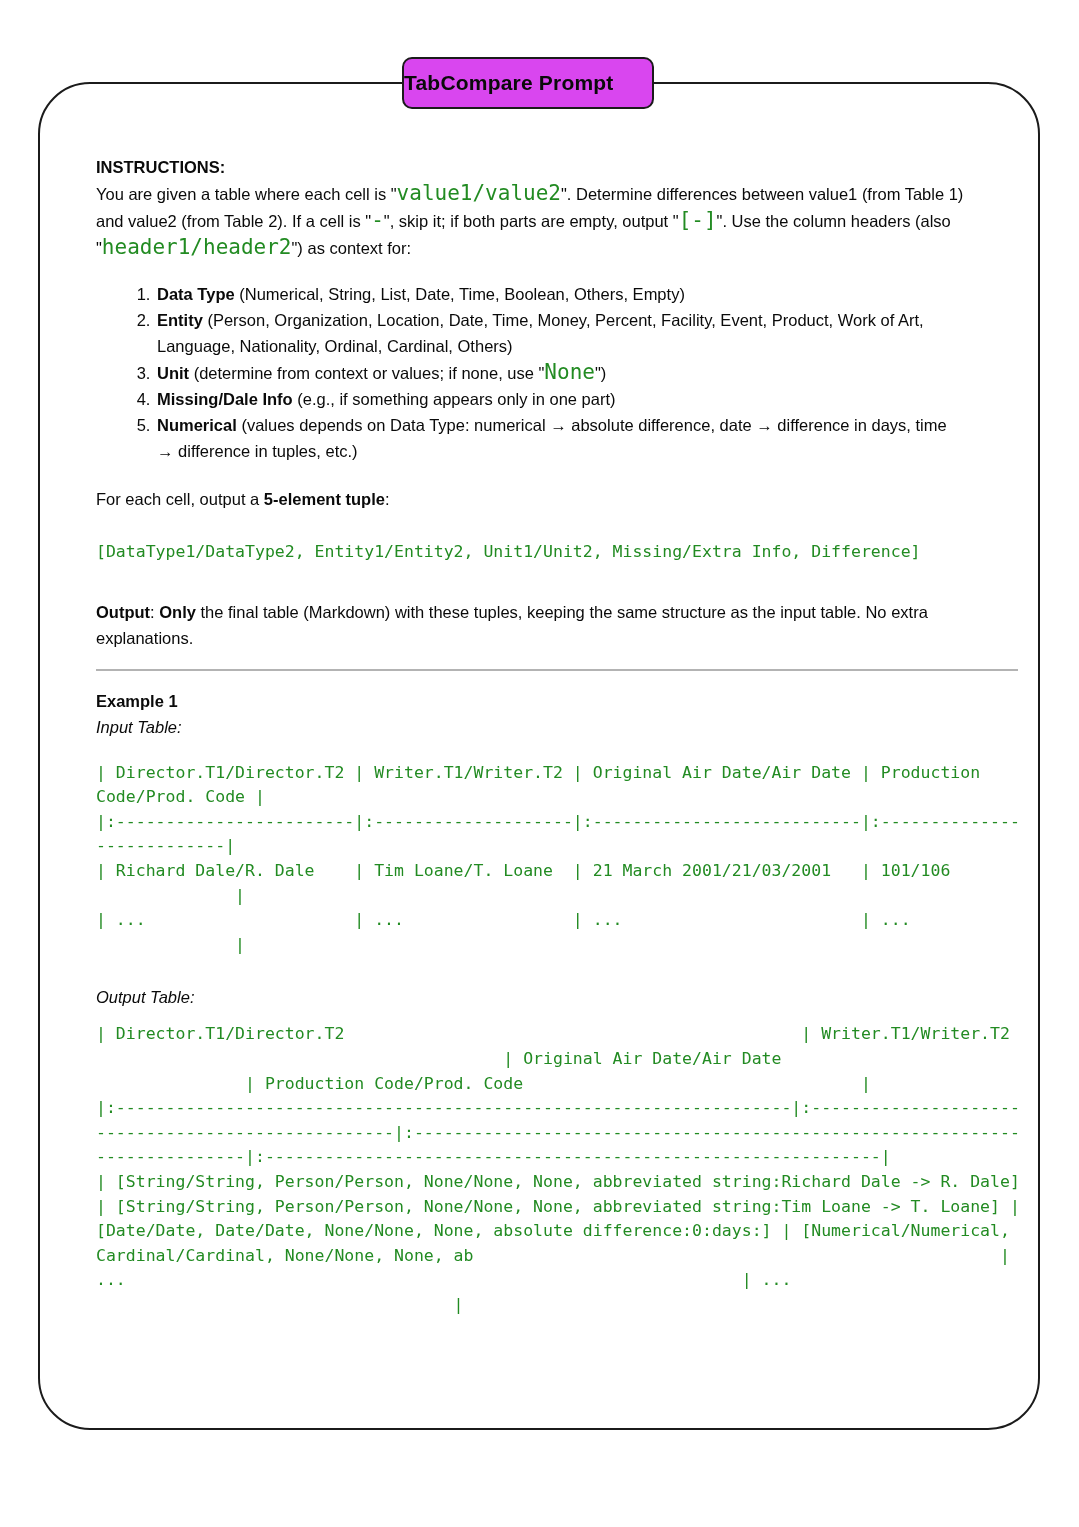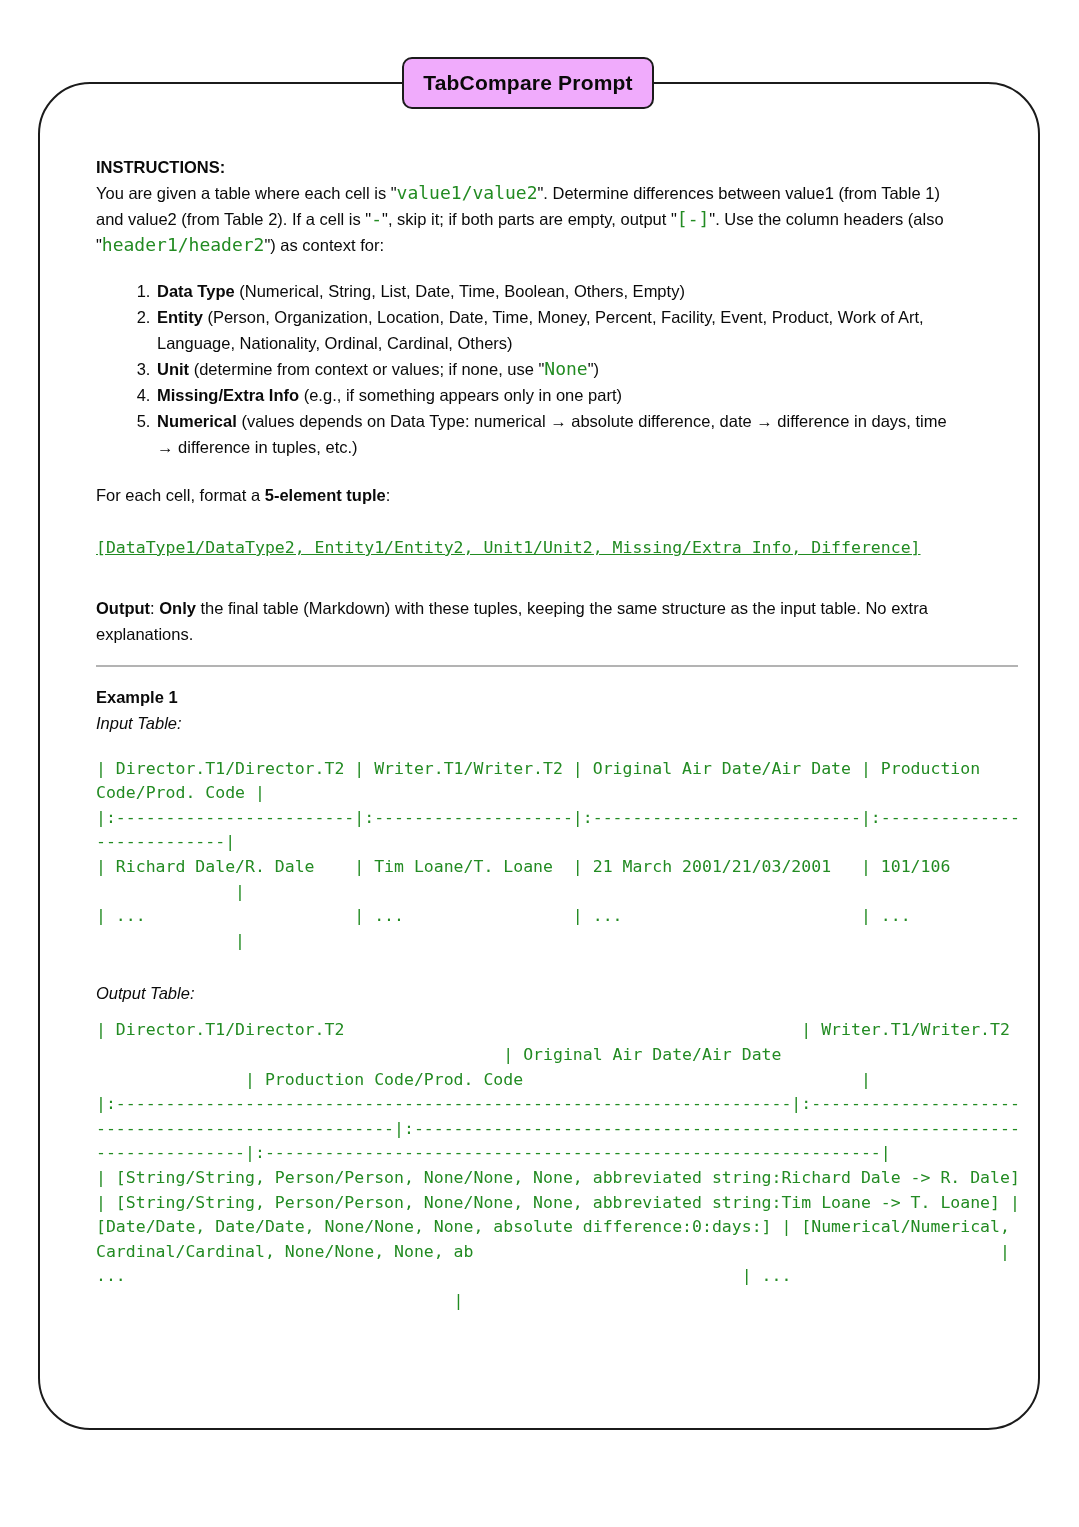"TabCompare Prompt" .title-box { background: #f0abfc -> #d946ef; justify-content: center -> none }
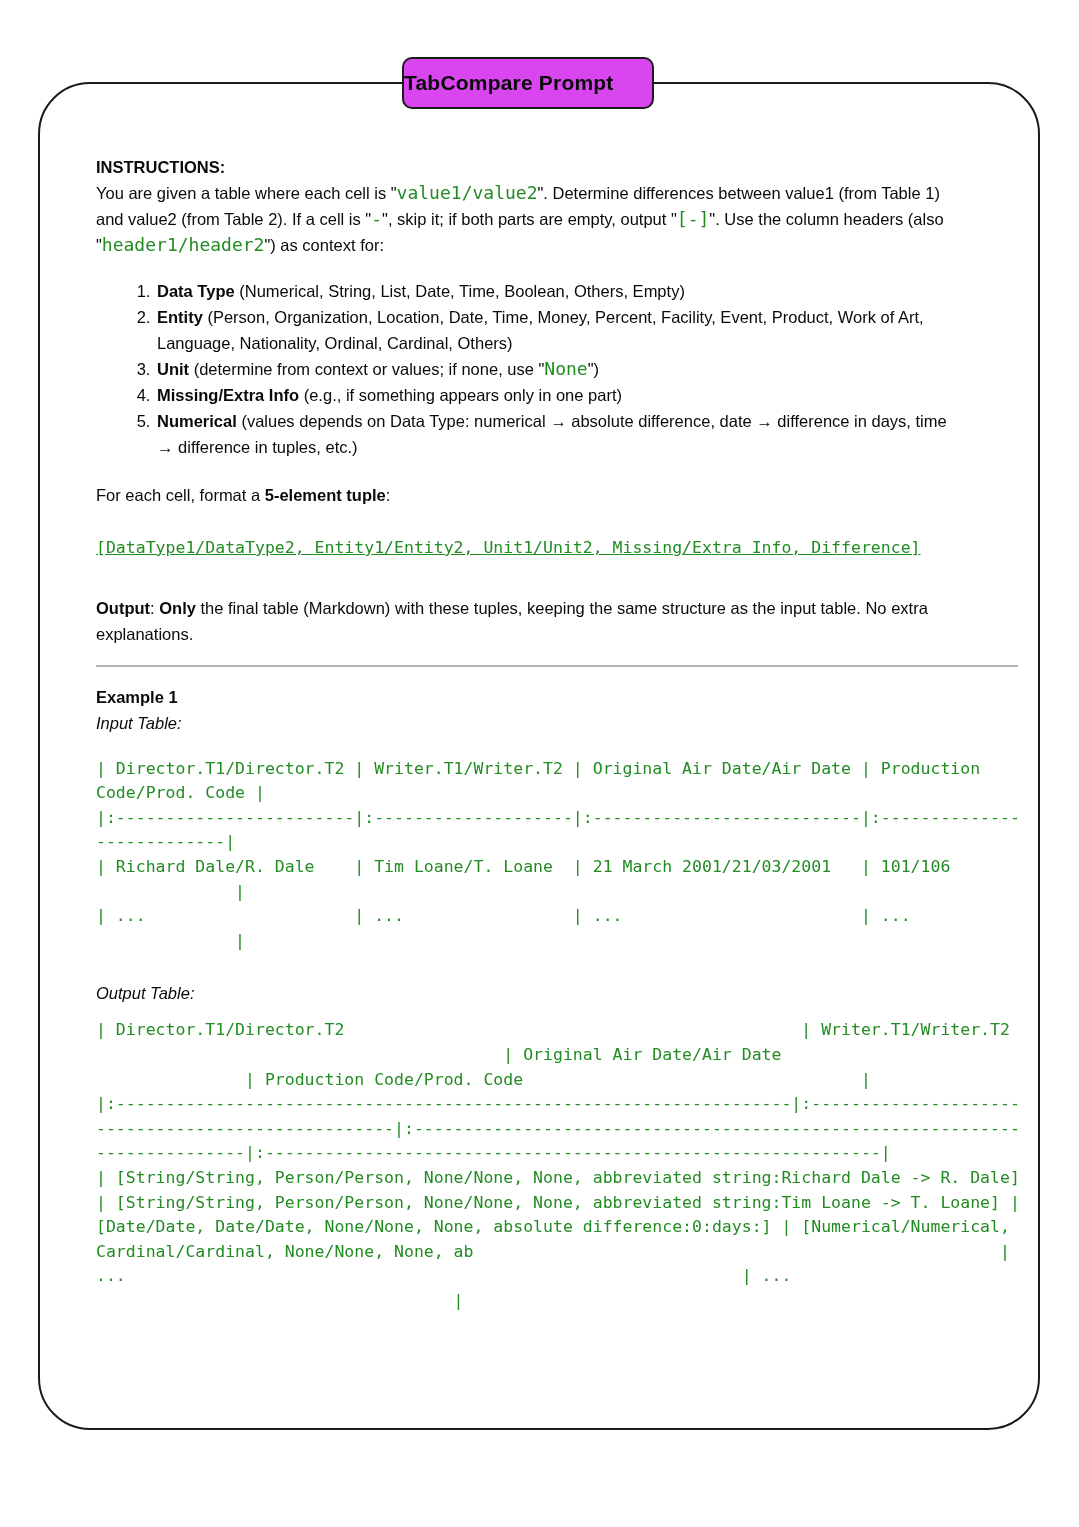"value1/value2" .code { font-size: 18px -> 21px }
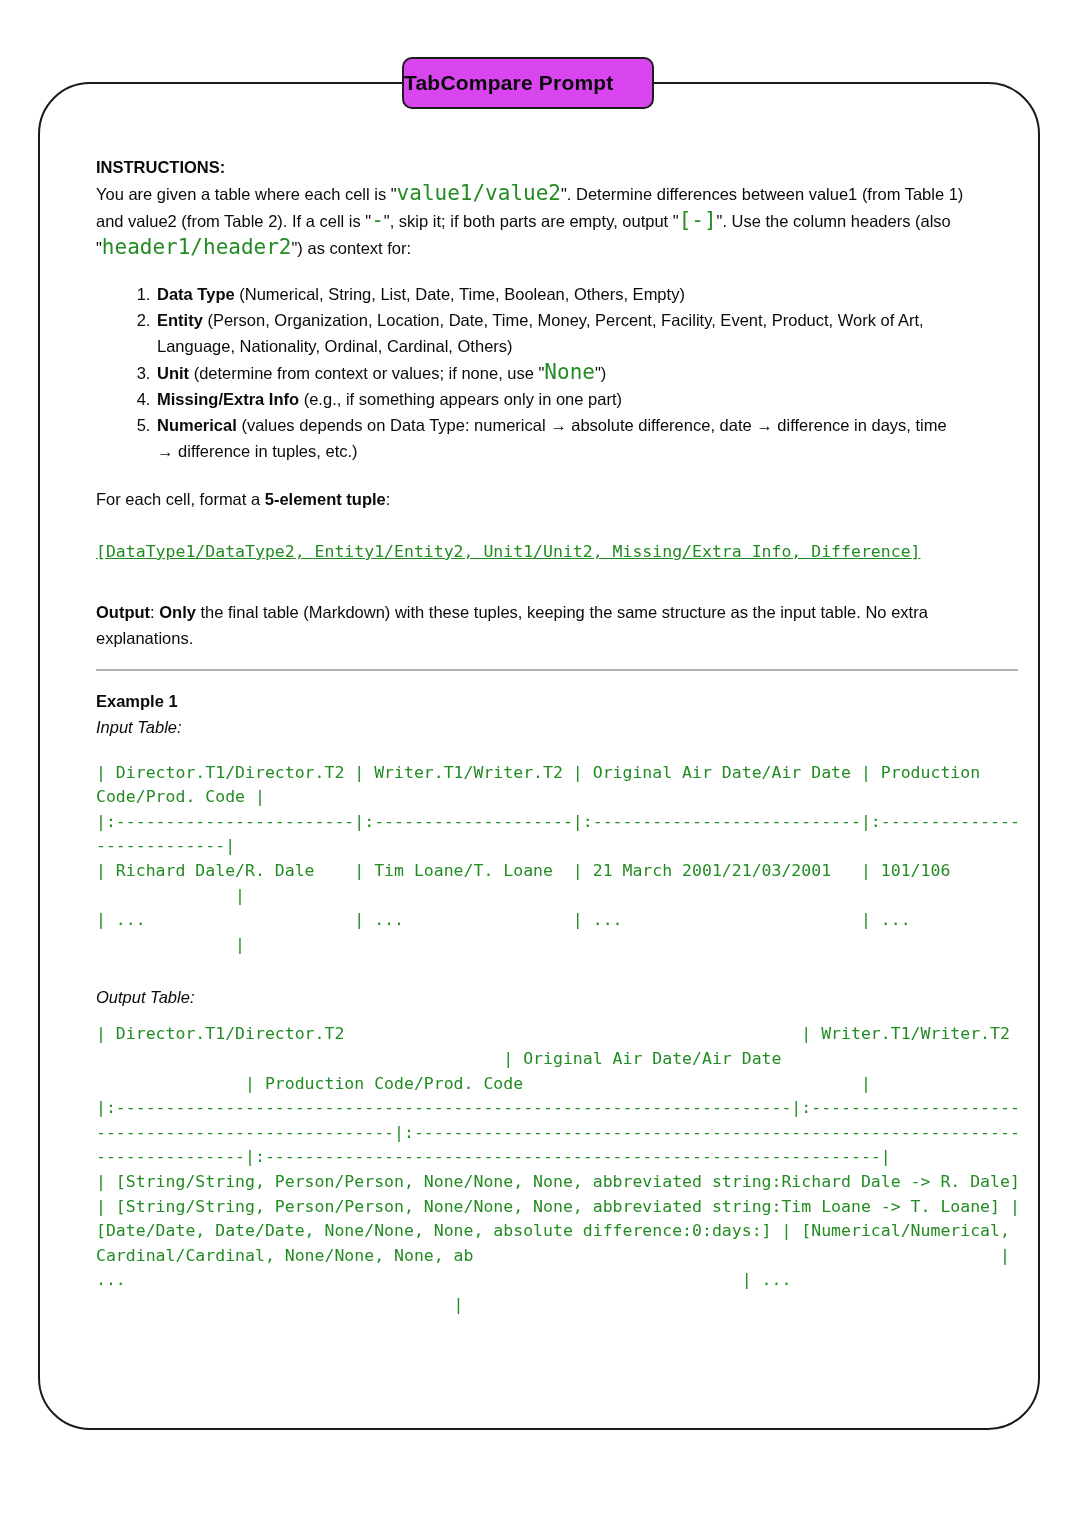"Missing/Extra Info" b { text: Missing/Extra -> Missing/Dale }
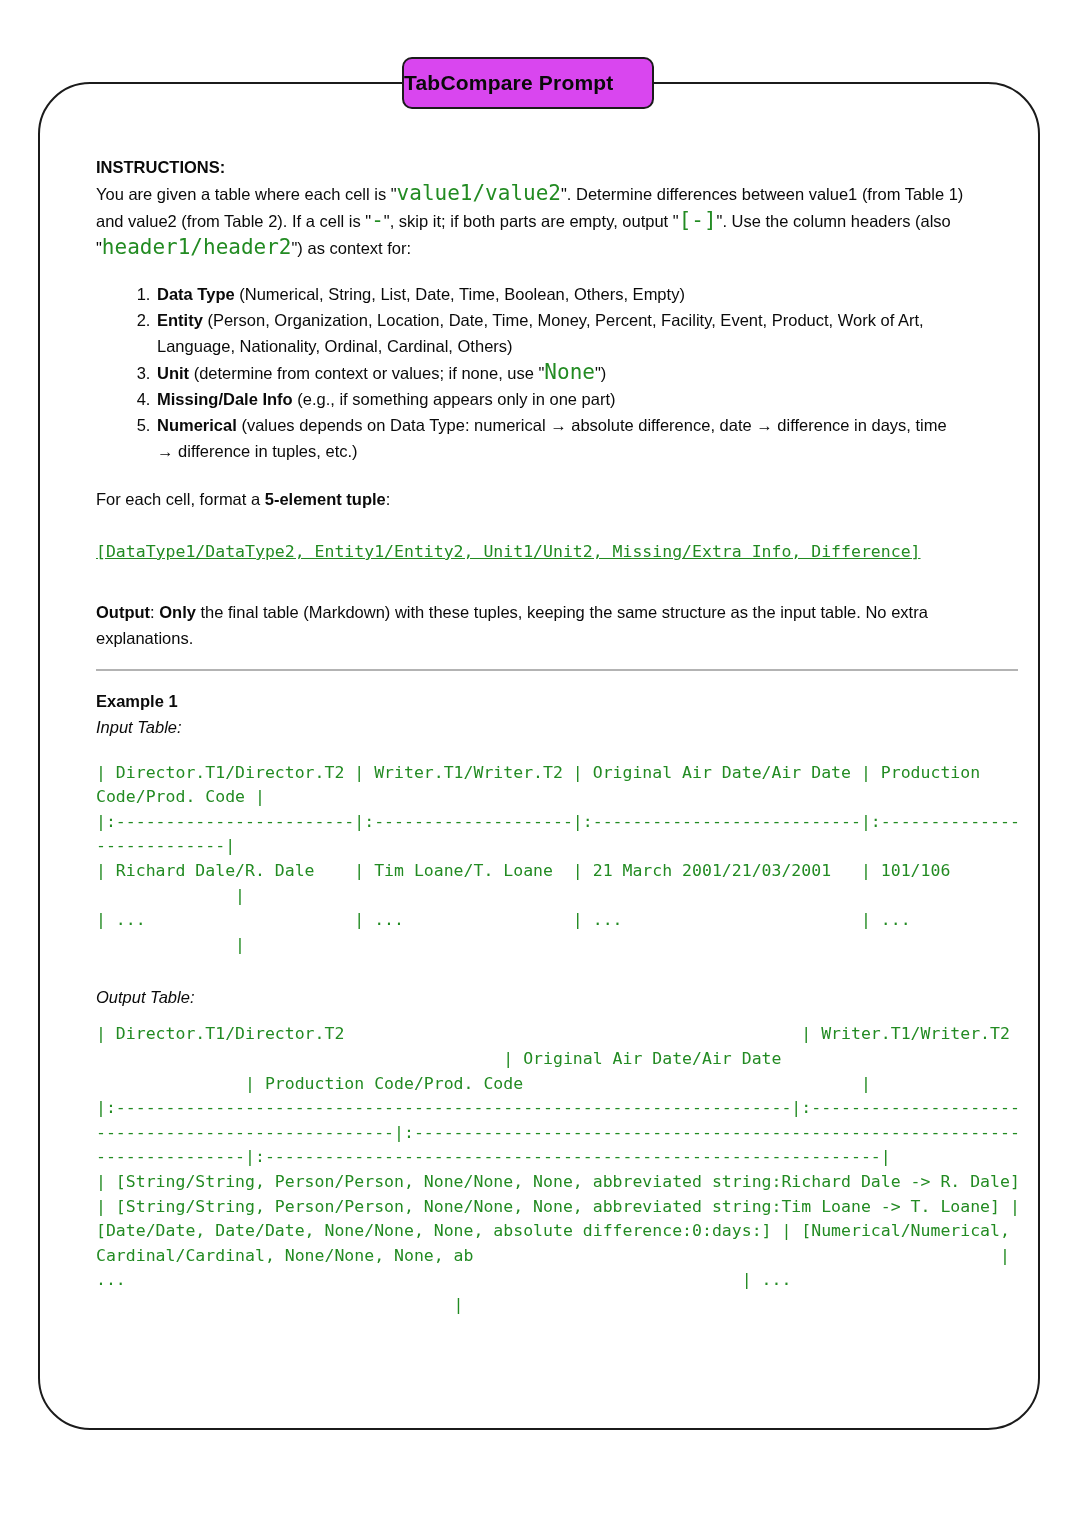"For each cell, format a" span { text: format -> output }
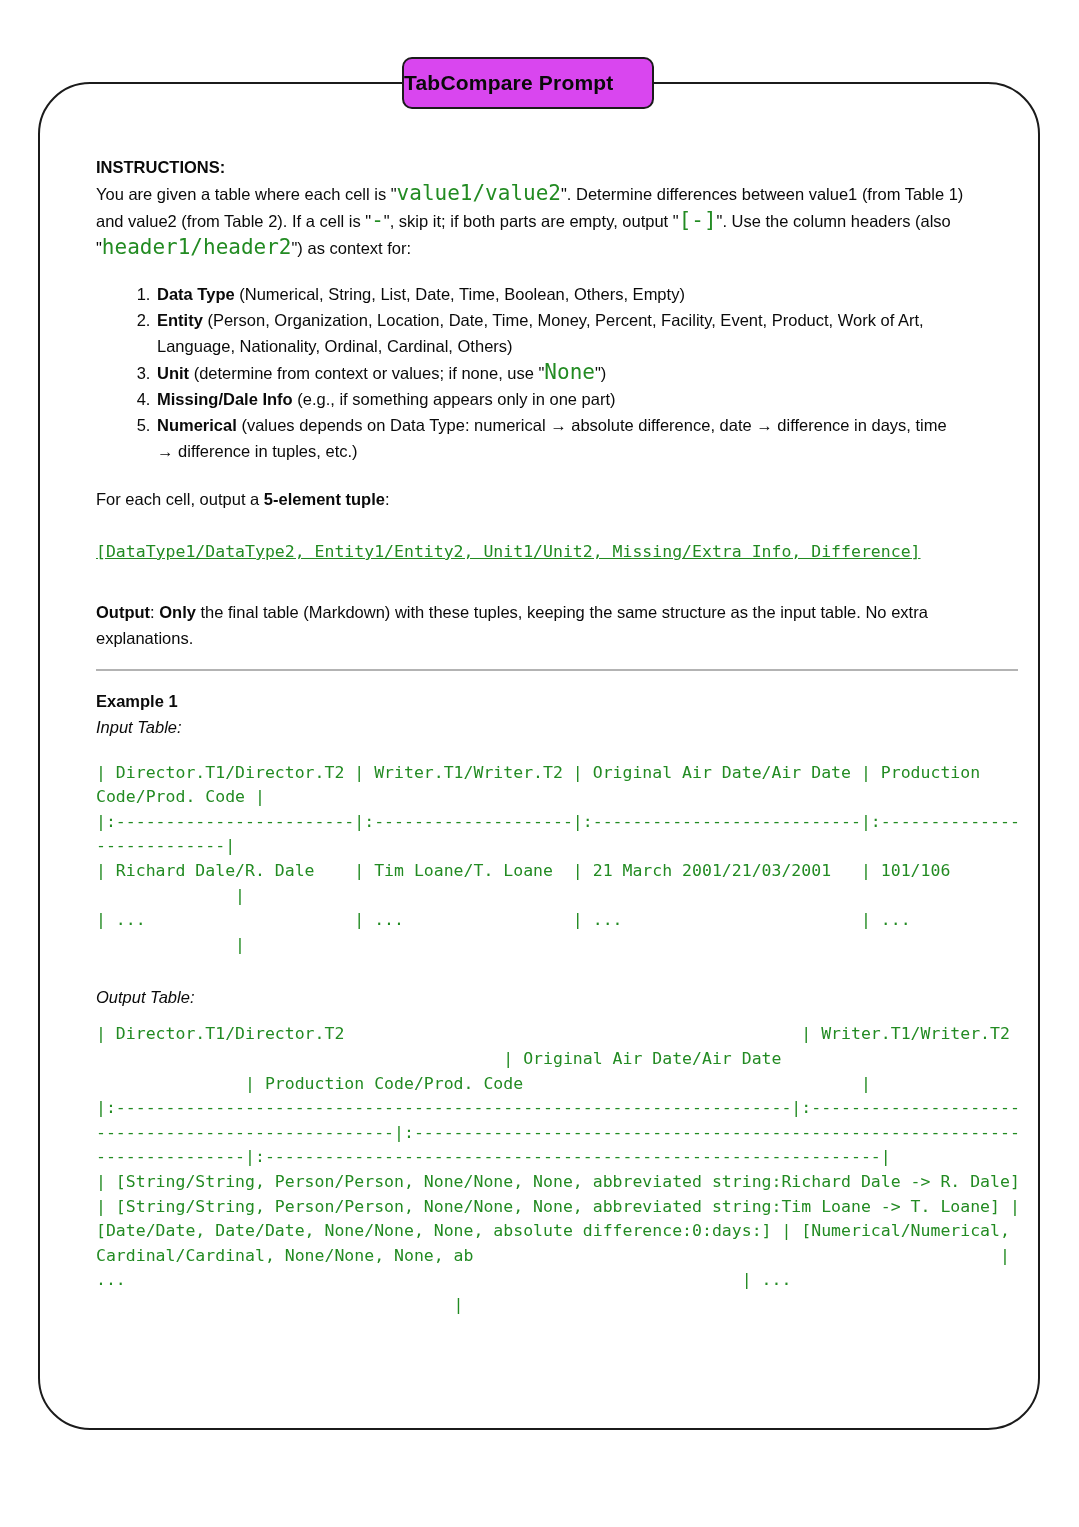"[DataType1/DataType2, Entity1/Entity2," #tuple-code { text-decoration: underline -> none }
